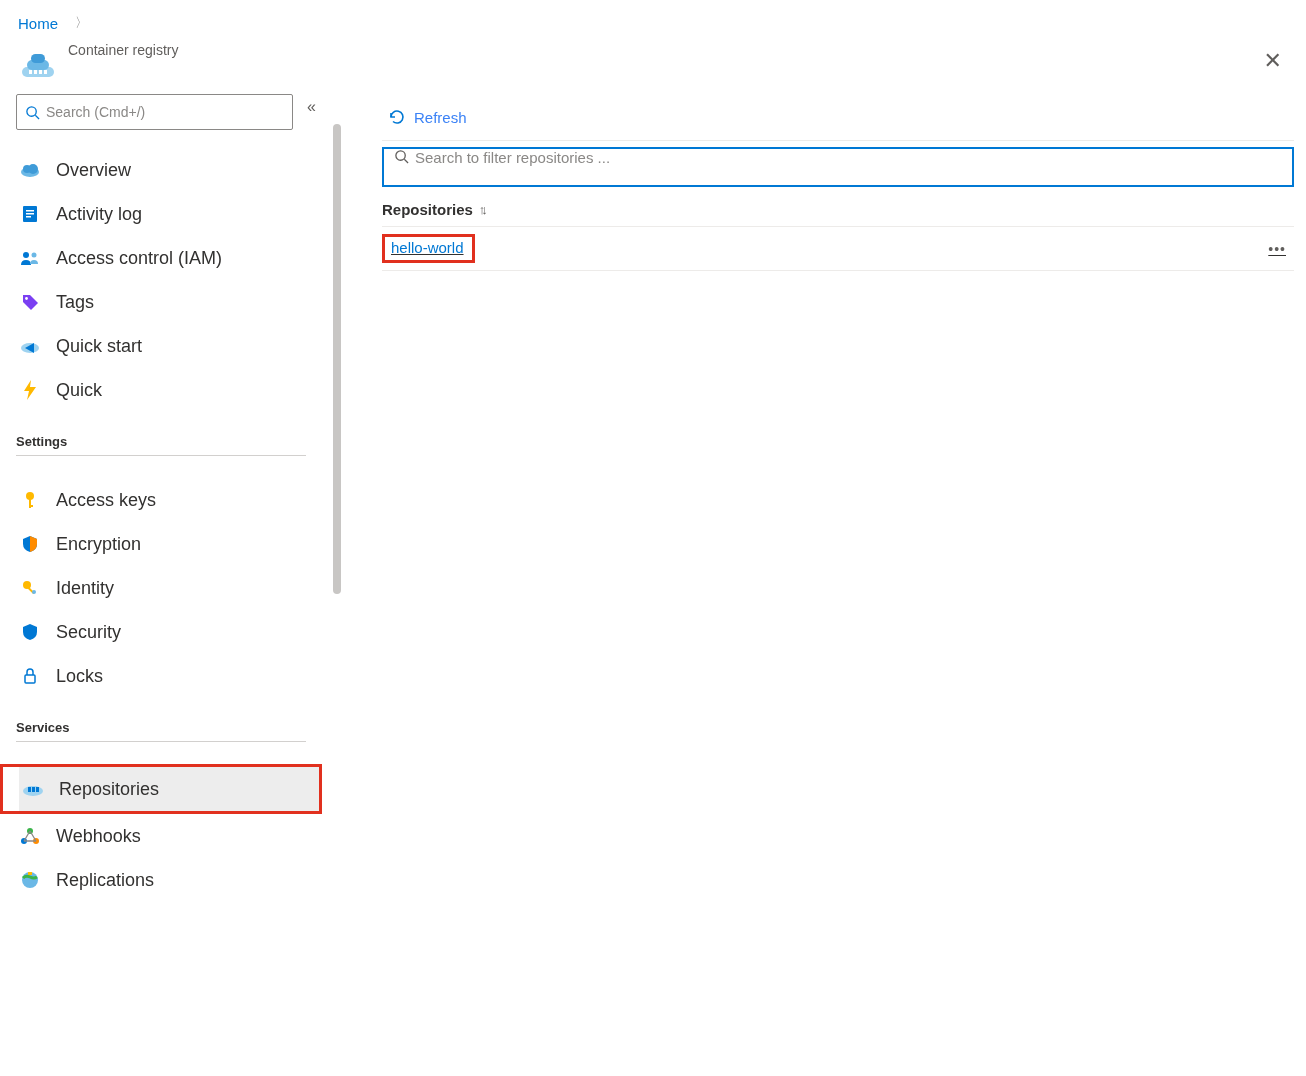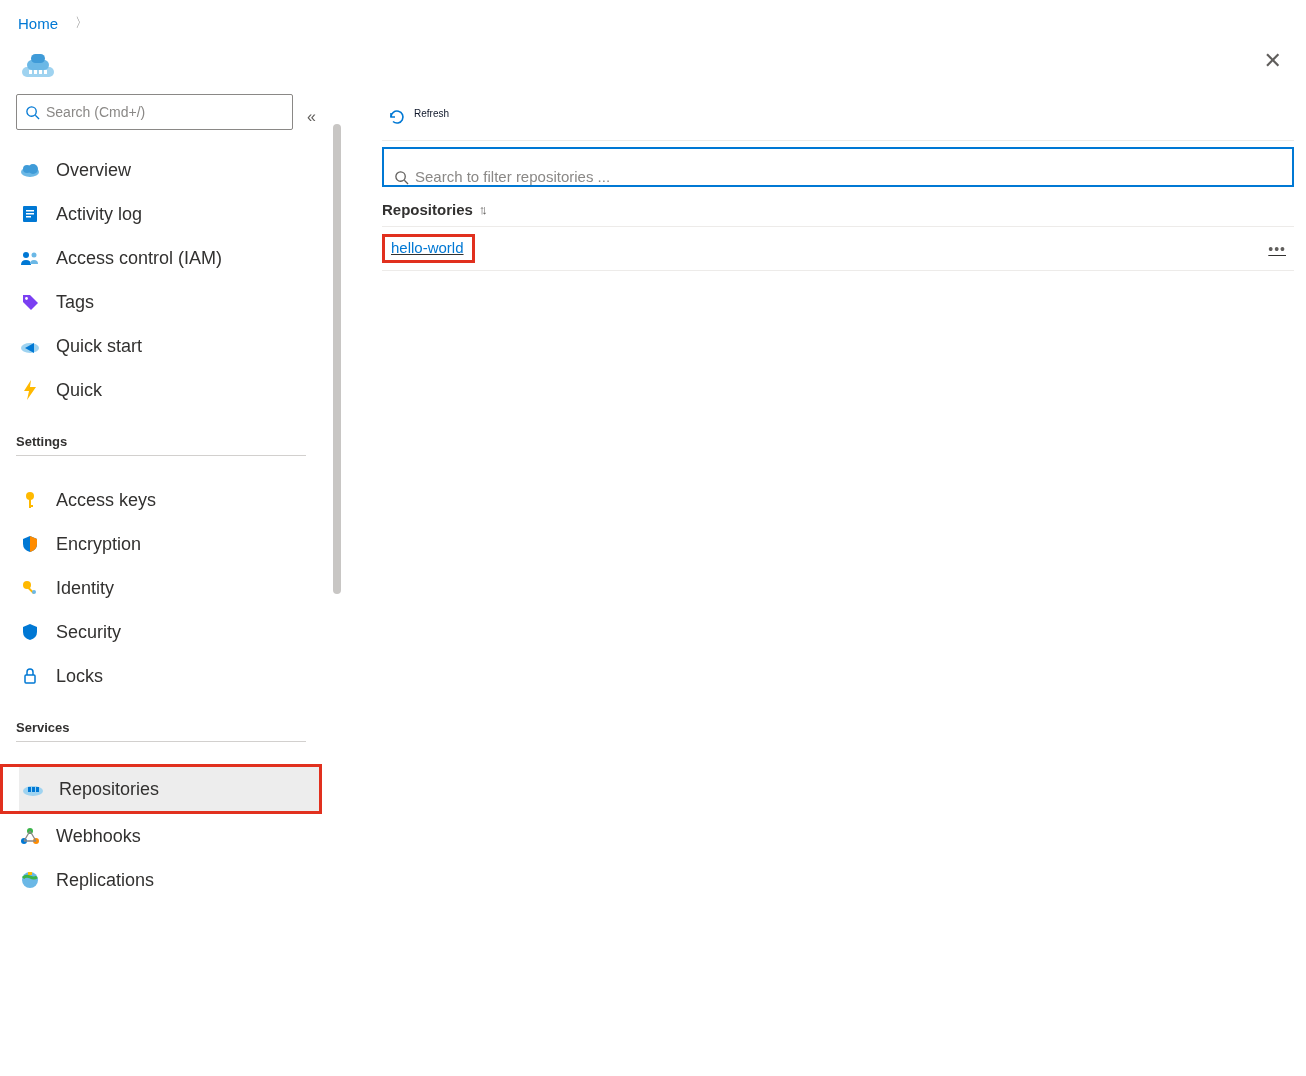"Container registry" div.subtitle { html: none -> <div>Container registry</div> }
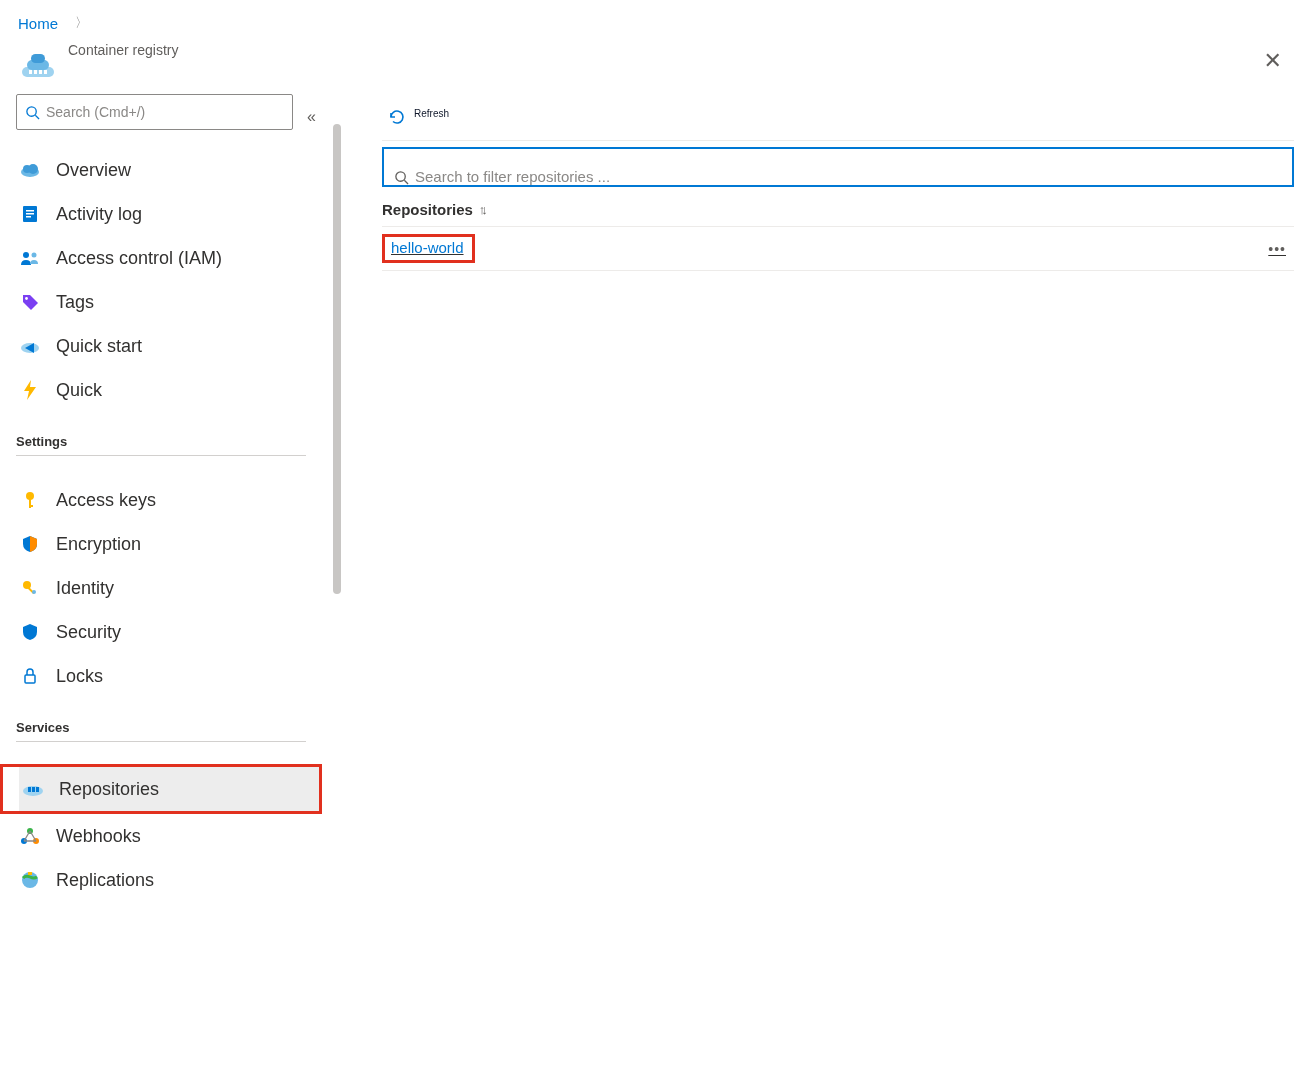"Search (Cmd+/)" .search-row { align-items: flex-end -> flex-start }
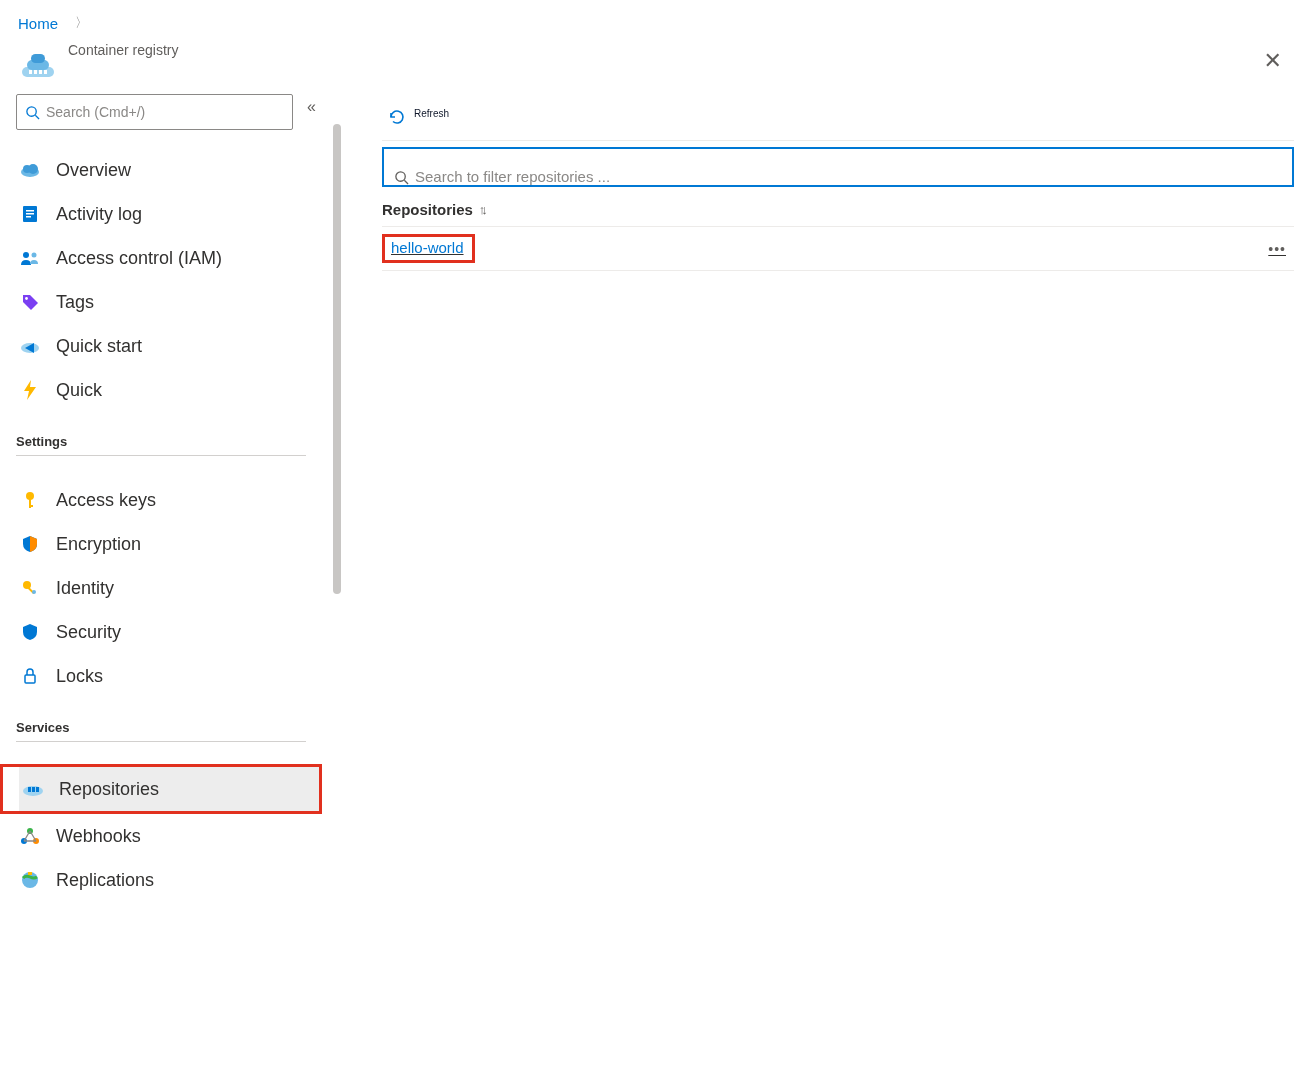"Refresh" .toolbar-btn { align-items: flex-start -> flex-end; color: #0f172a -> #3b82f6; font-size: 10px -> 15px }
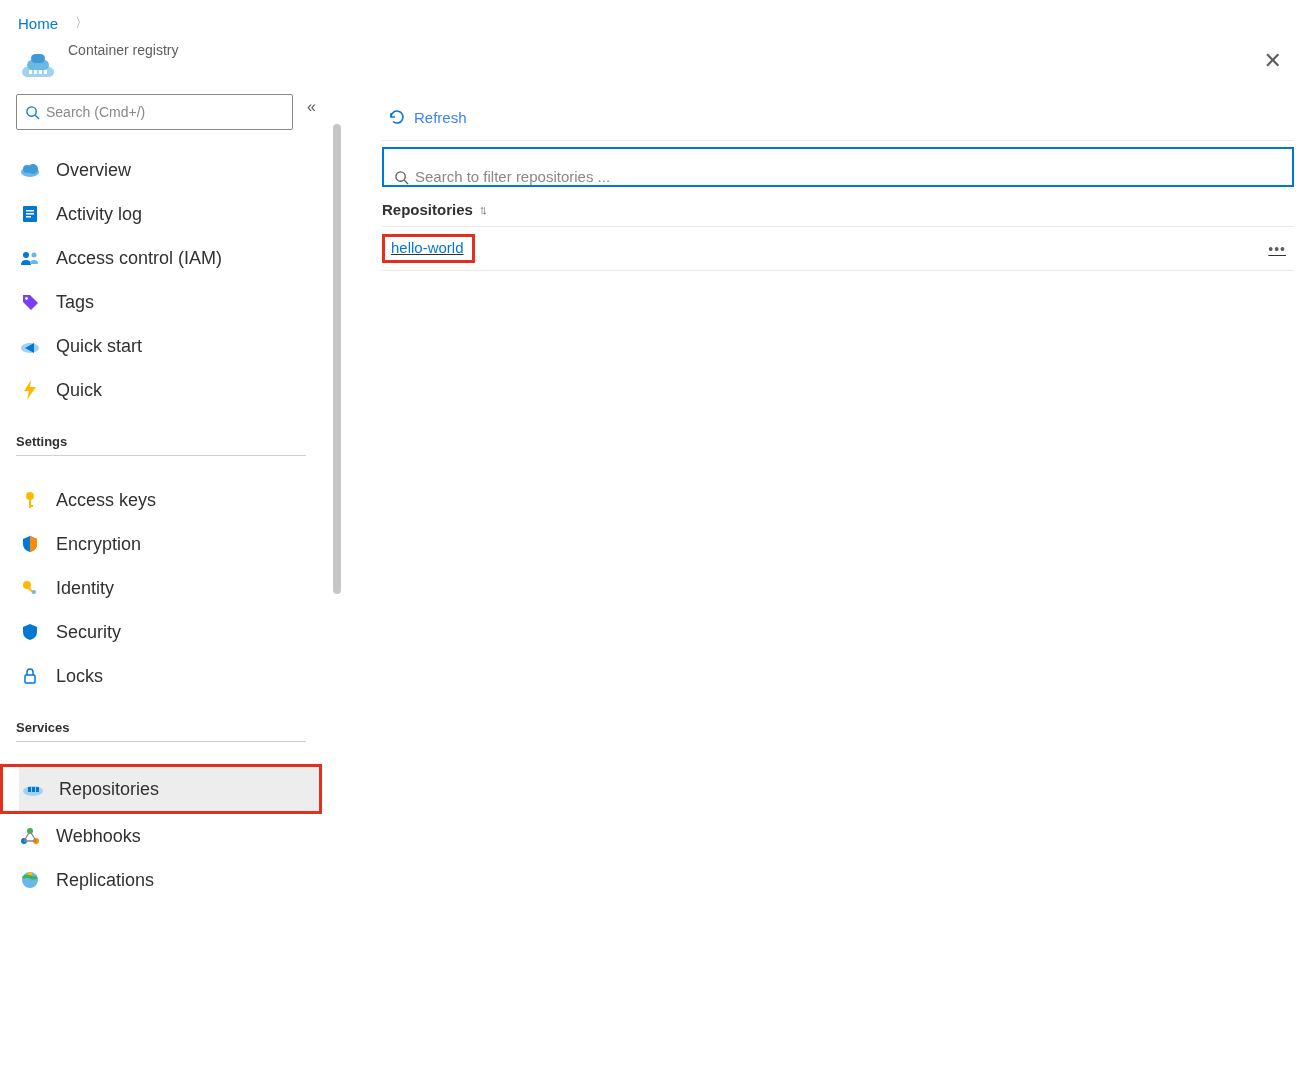"Search to filter repositories ..." .filter-input { align-items: flex-end -> flex-start }
